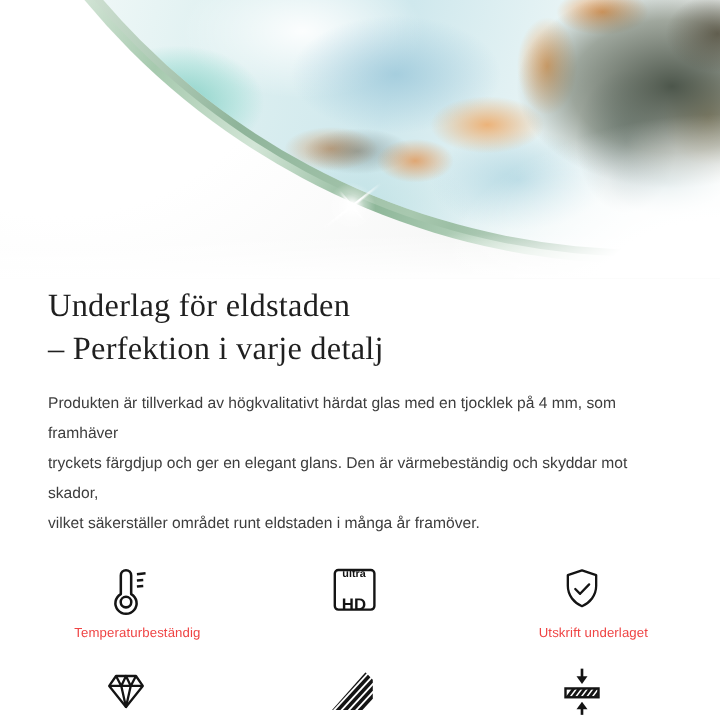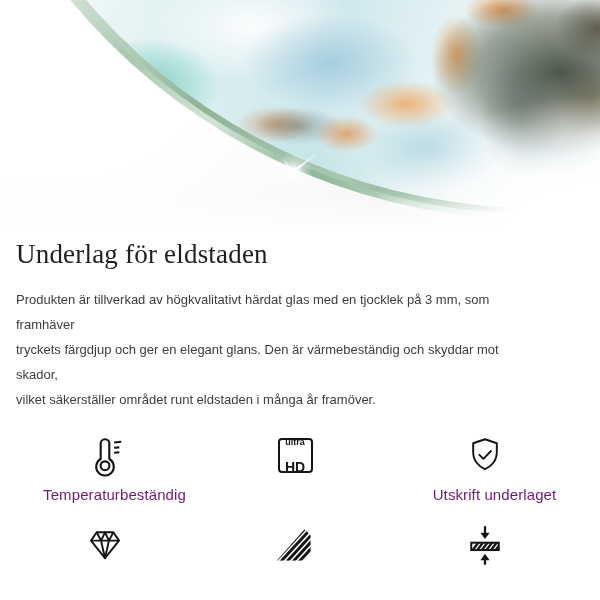"Underlag för eldstaden" .content { padding: 4px 16px 0 -> 4px 40px 0 }
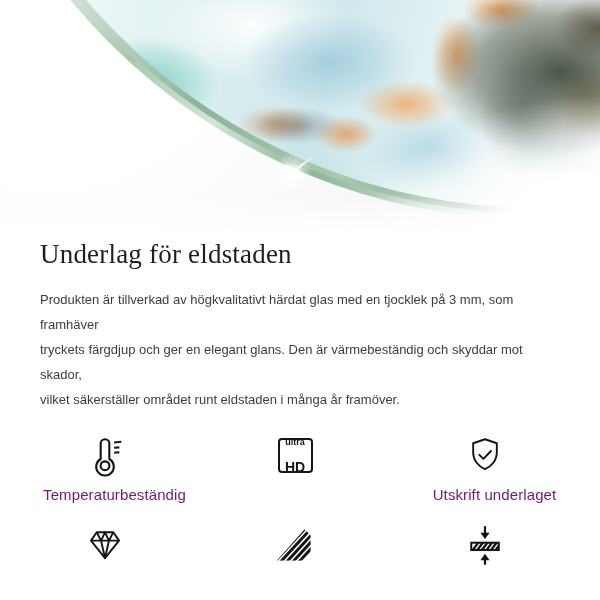"– Perfektion i varje detalj" div { html: none -> <div>– Perfektion i varje detalj</div> }
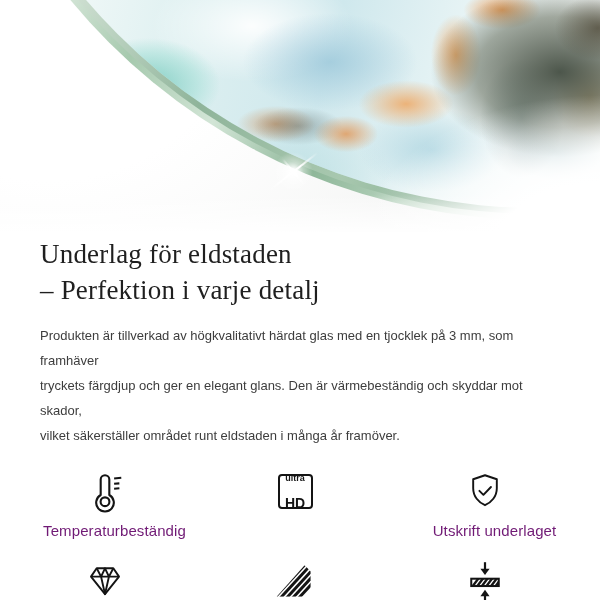"Produkten är tillverkad av" p.desc { text: 3 -> 4 }
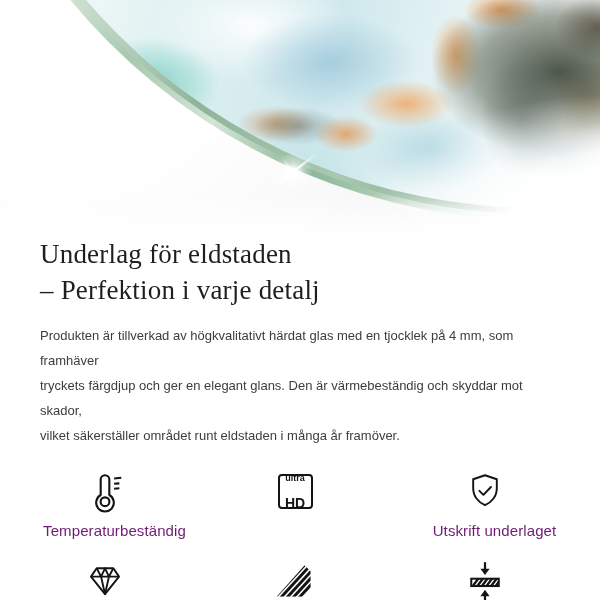"Temperaturbeständig" .feature .label { color: #701a75 -> #ef4444; font-size: 15px -> 11px }
